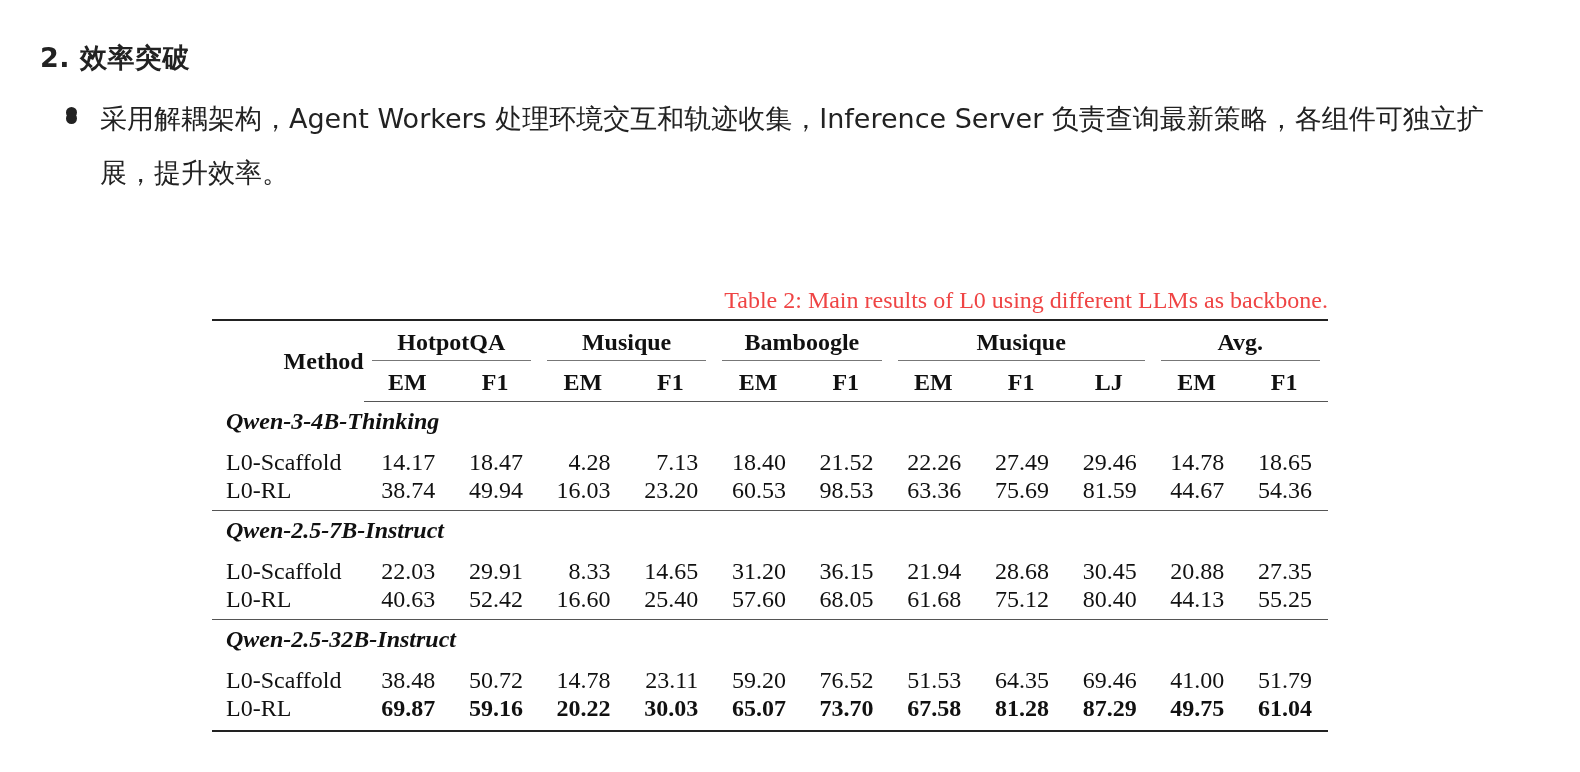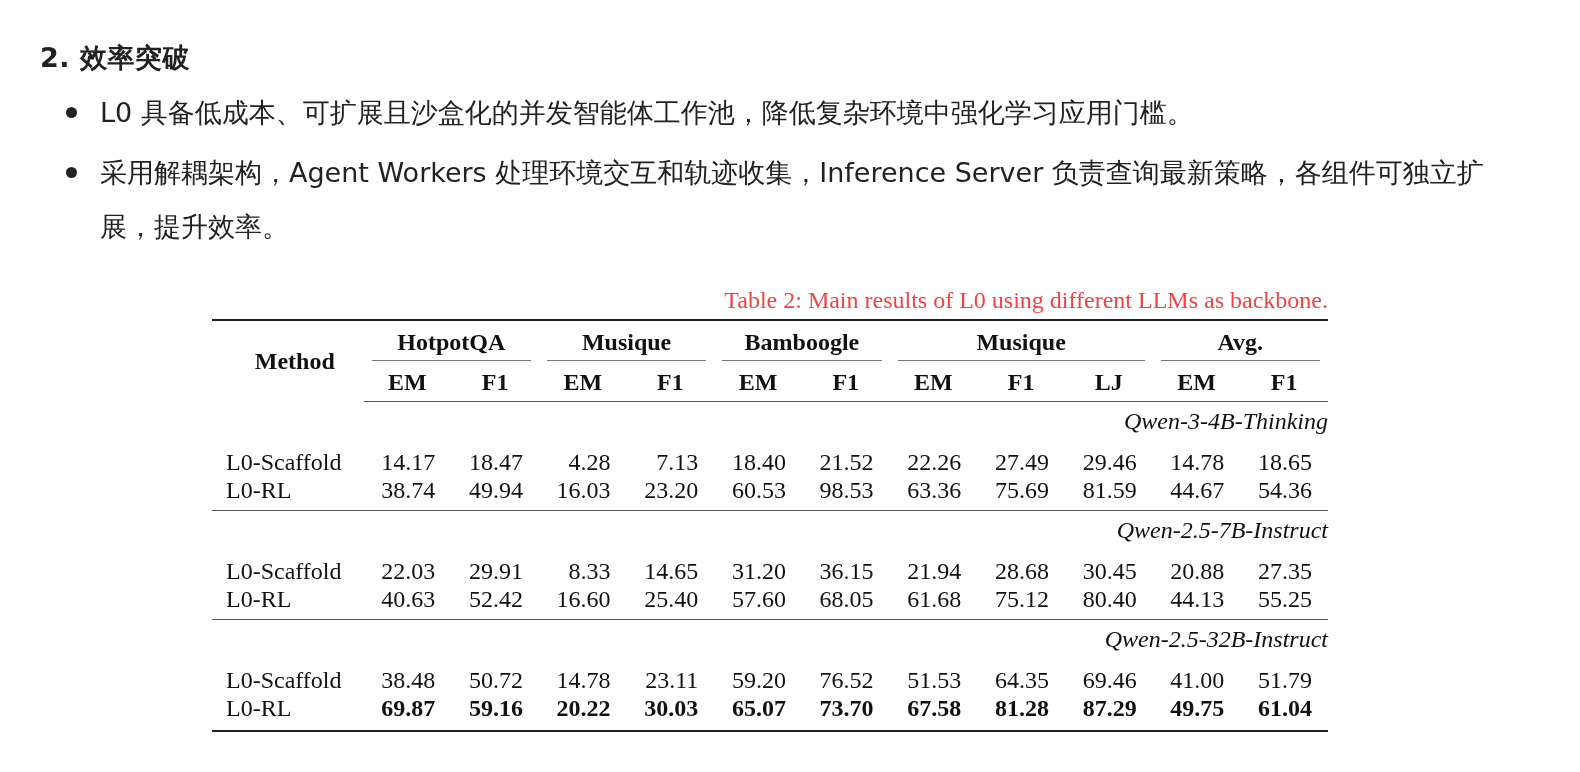"L0" span { html: <span>L0 具备低成本、可扩展且沙盒化的并发智能体工作池，降低复杂环境中强化学习应用门槛。</span> -> none }
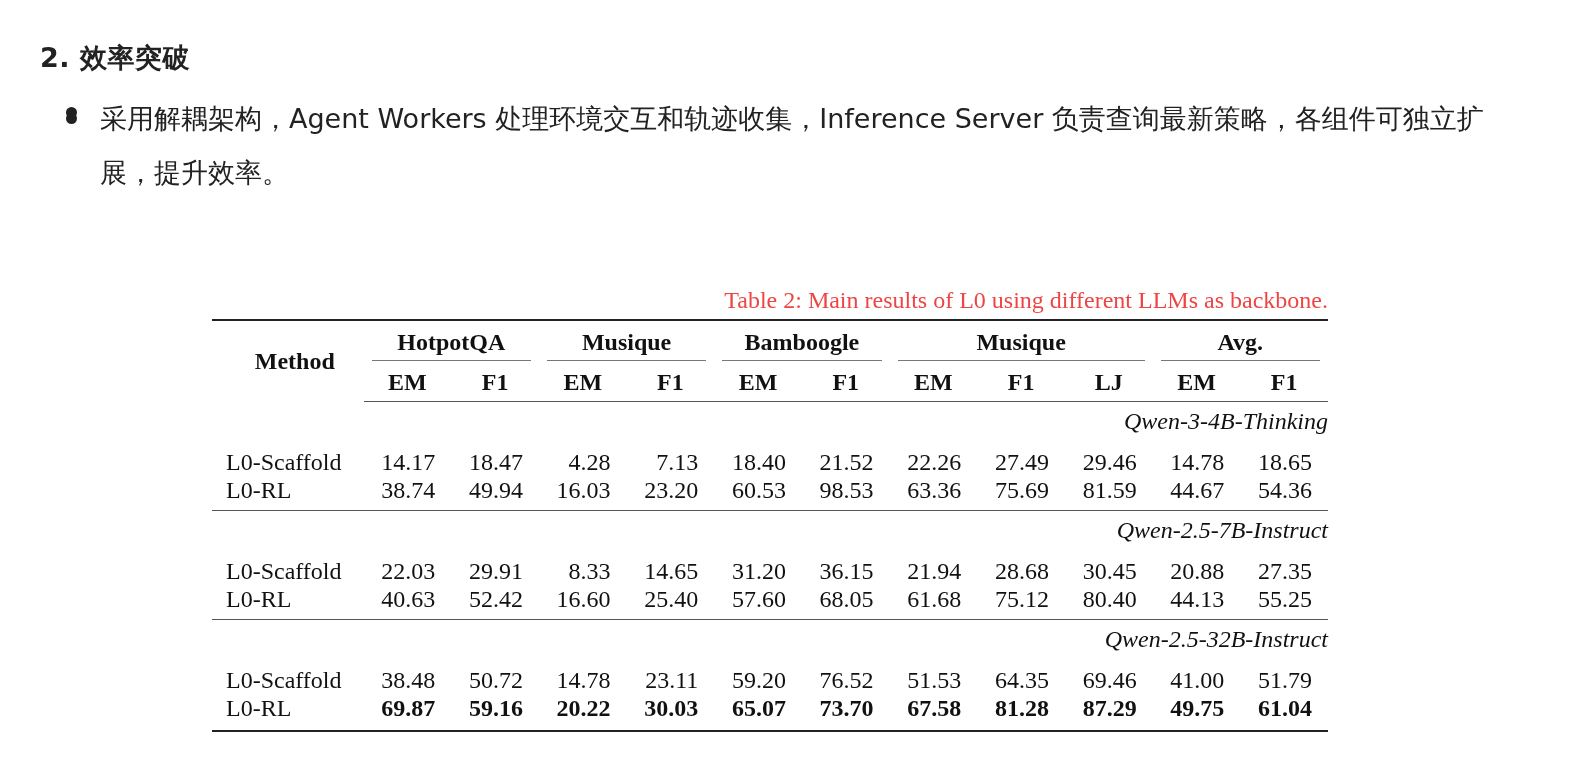"Method" .method-h { text-align: center -> right }
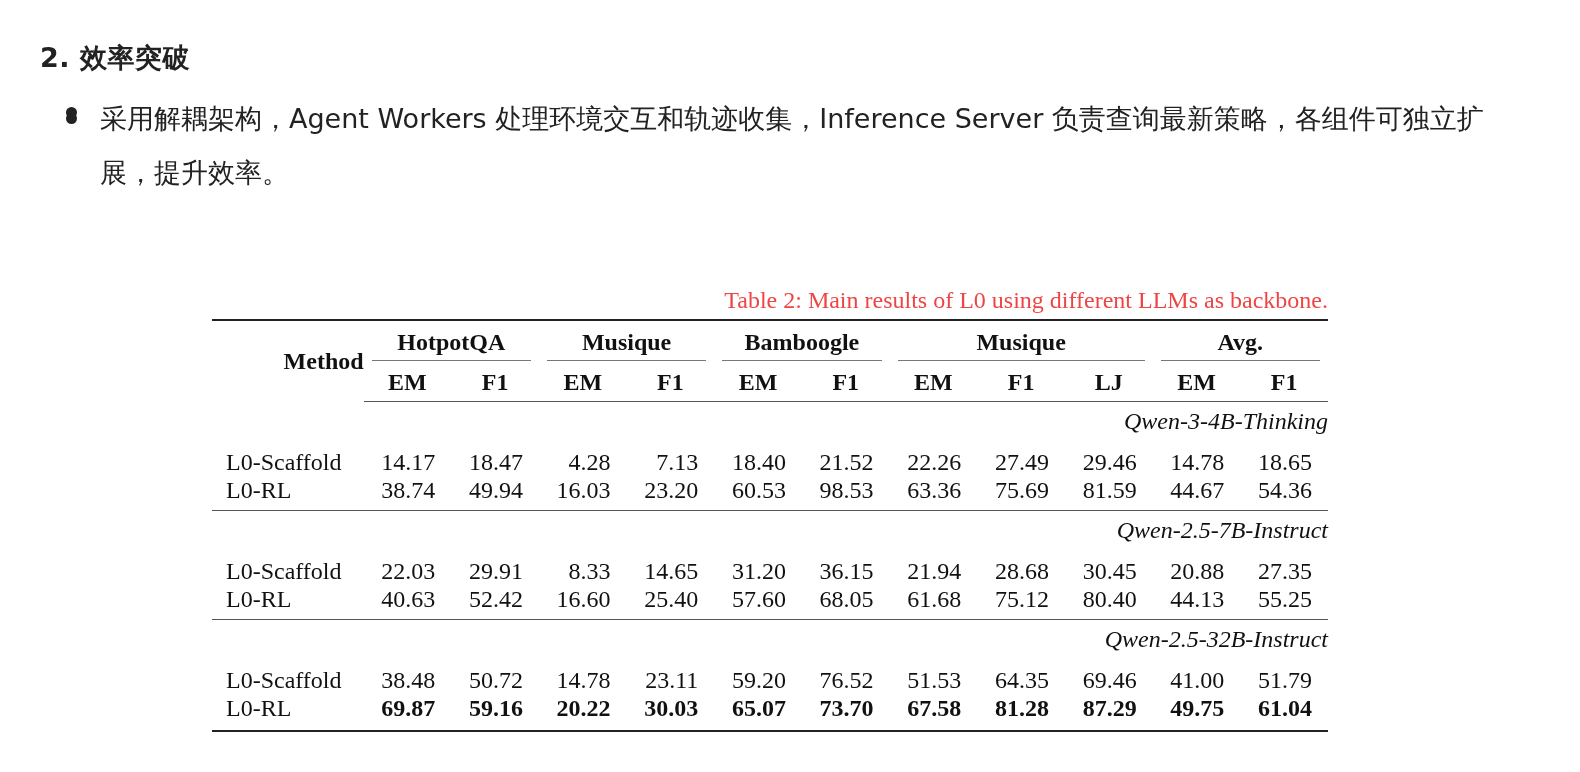"Qwen-3-4B-Thinking" .section-row td { font-weight: normal -> bold; text-align: right -> left }
